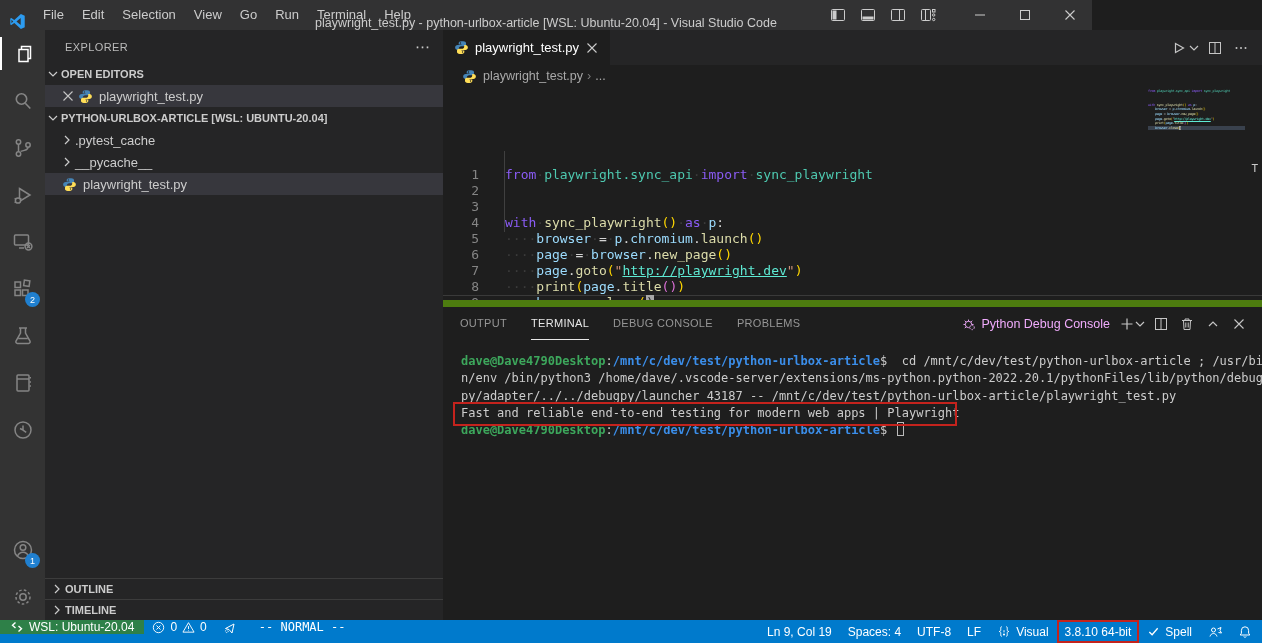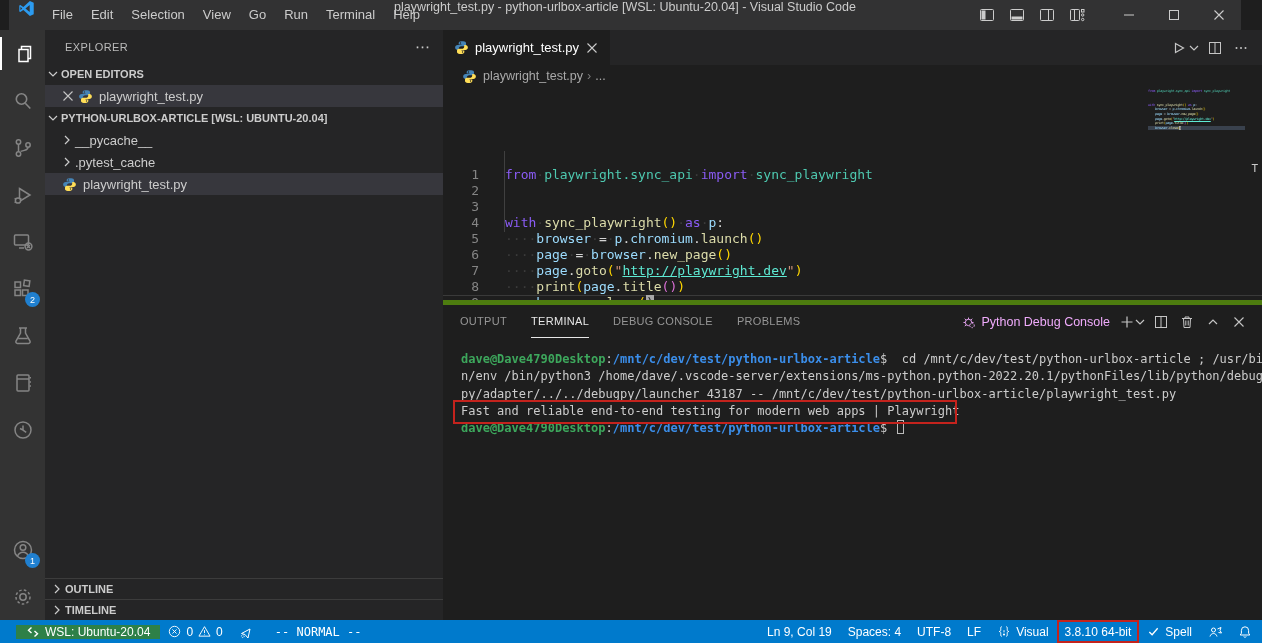"File" .titlebar { align-items: flex-start -> flex-end; left: 9px -> 0; width: 1232px -> 1092px }
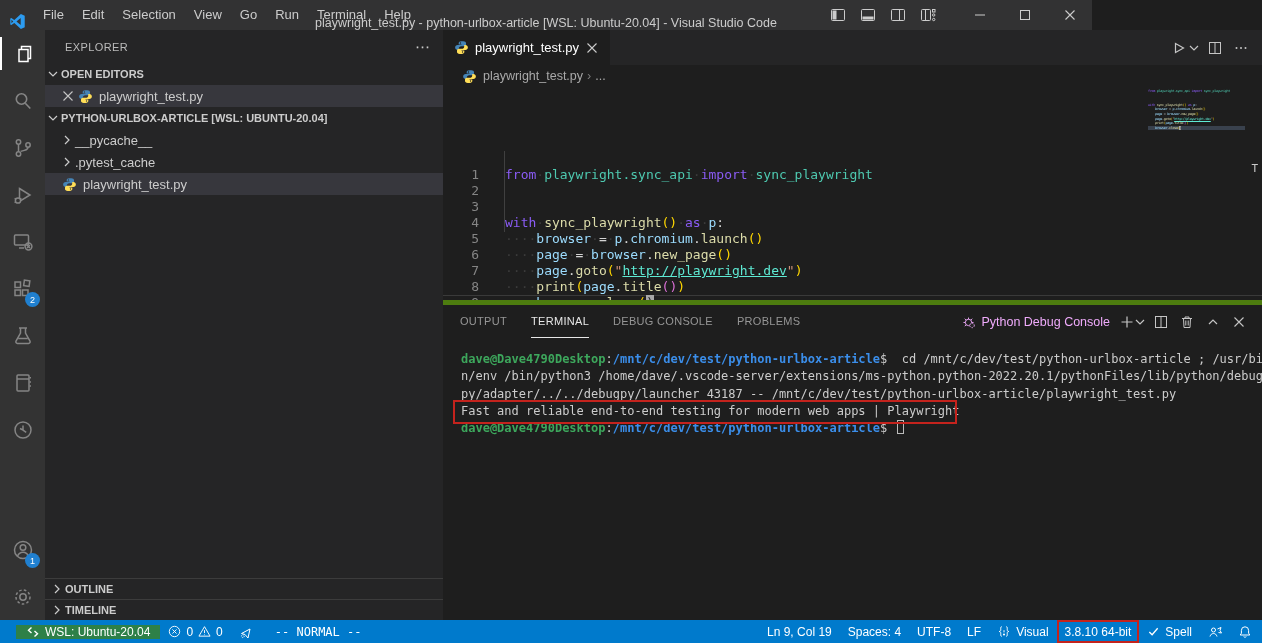"__pycache__" div.sb-row { order: before ".pytest_cache" -> after ".pytest_cache" }
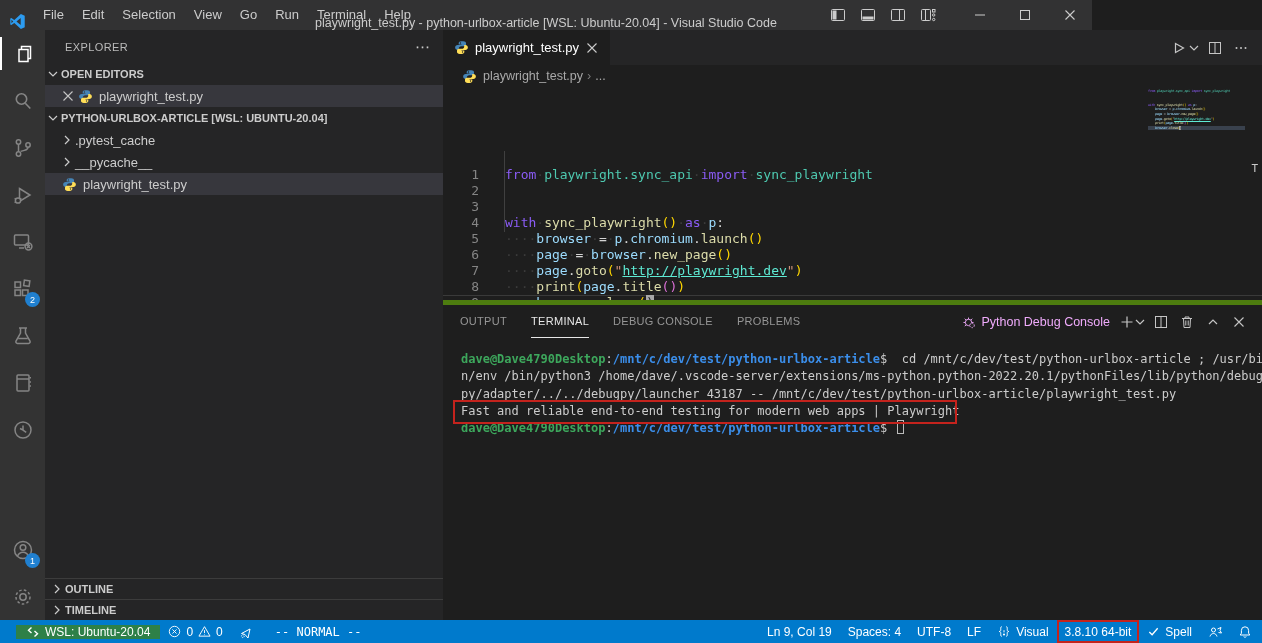"OUTPUT" .panel { border-top: 5px solid #4d7c0f -> 7px solid #4d7c0f }
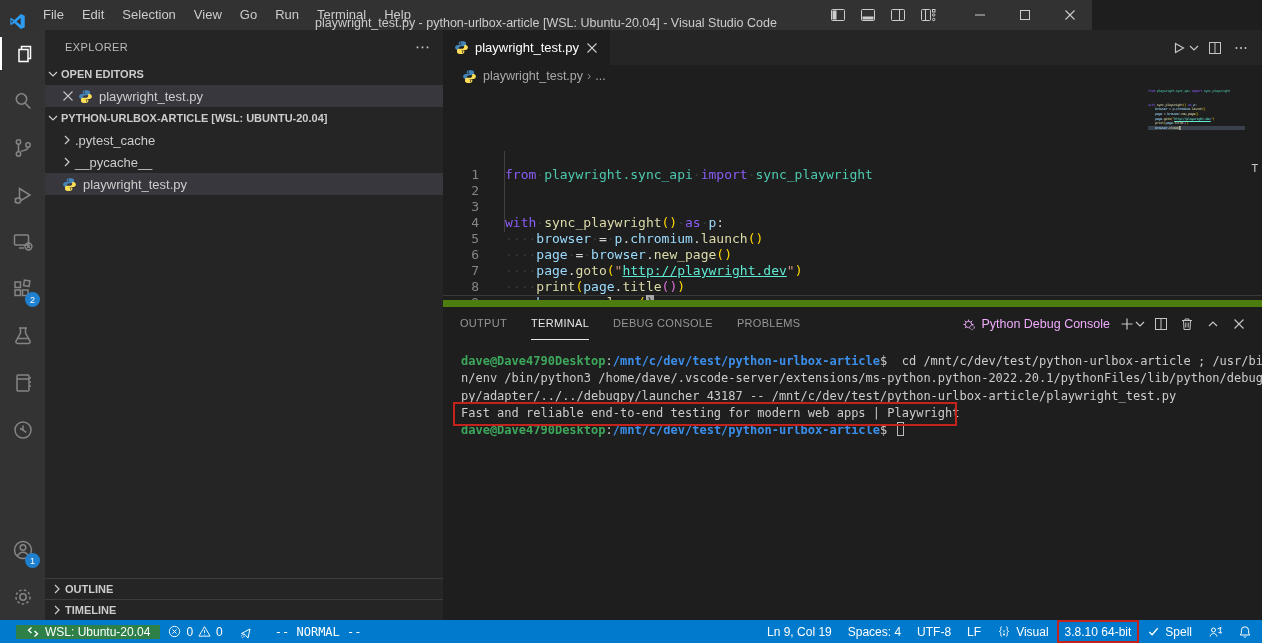"WSL: Ubuntu-20.04" .st-left { align-items: center -> flex-start; padding-left: 16px -> none }
